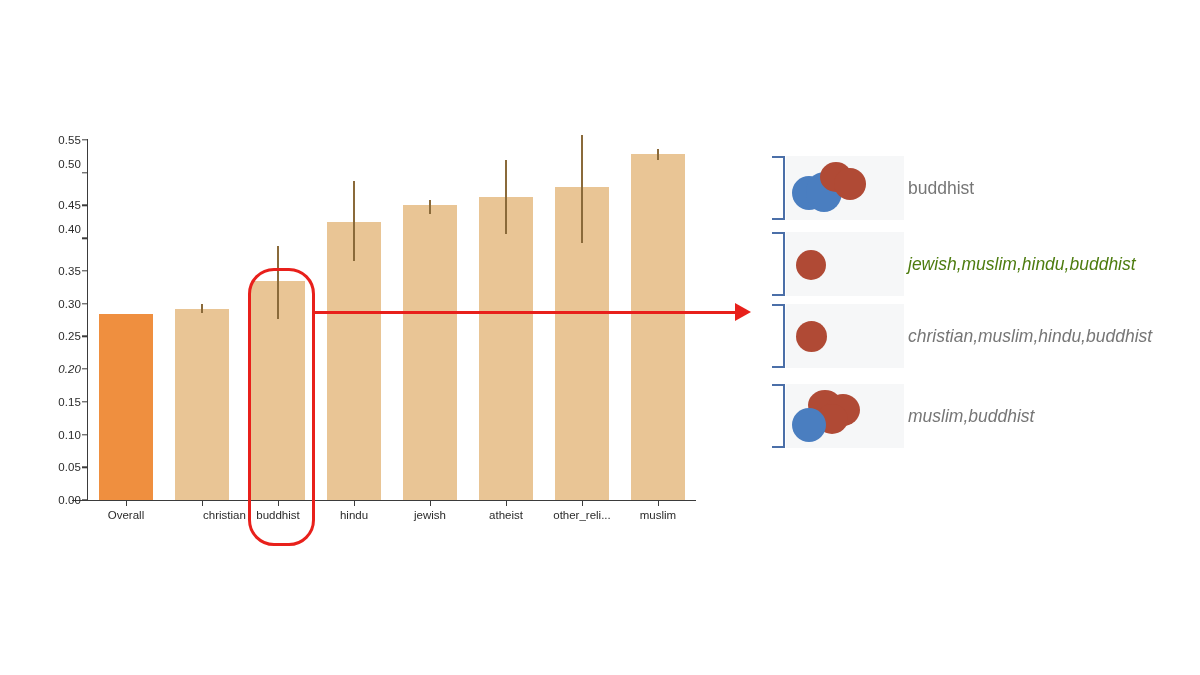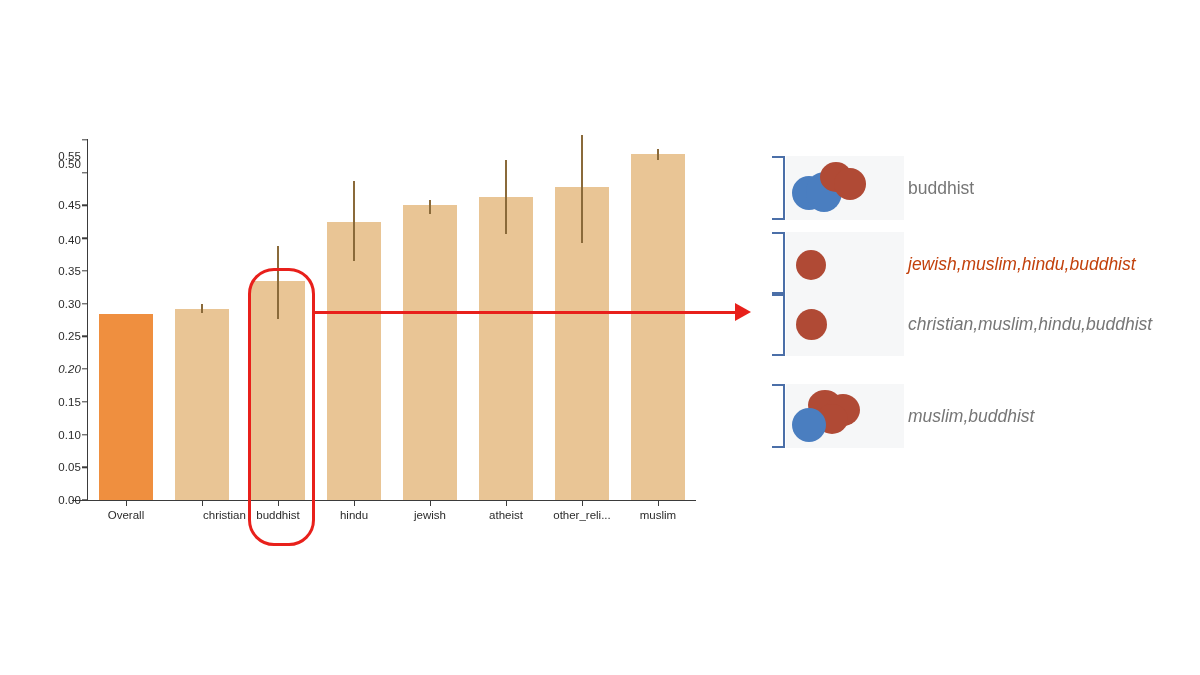"0.55" div.ytick { margin-top: 16px -> none }
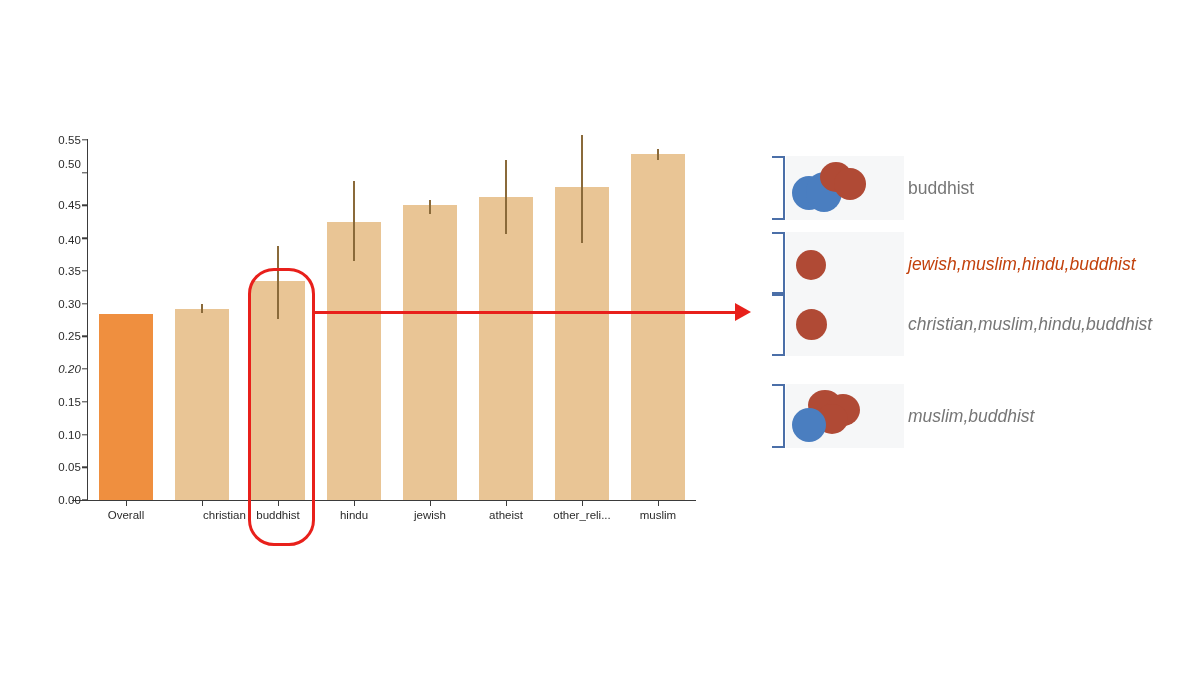"0.40" div.ytick { top: 100px -> 89px }
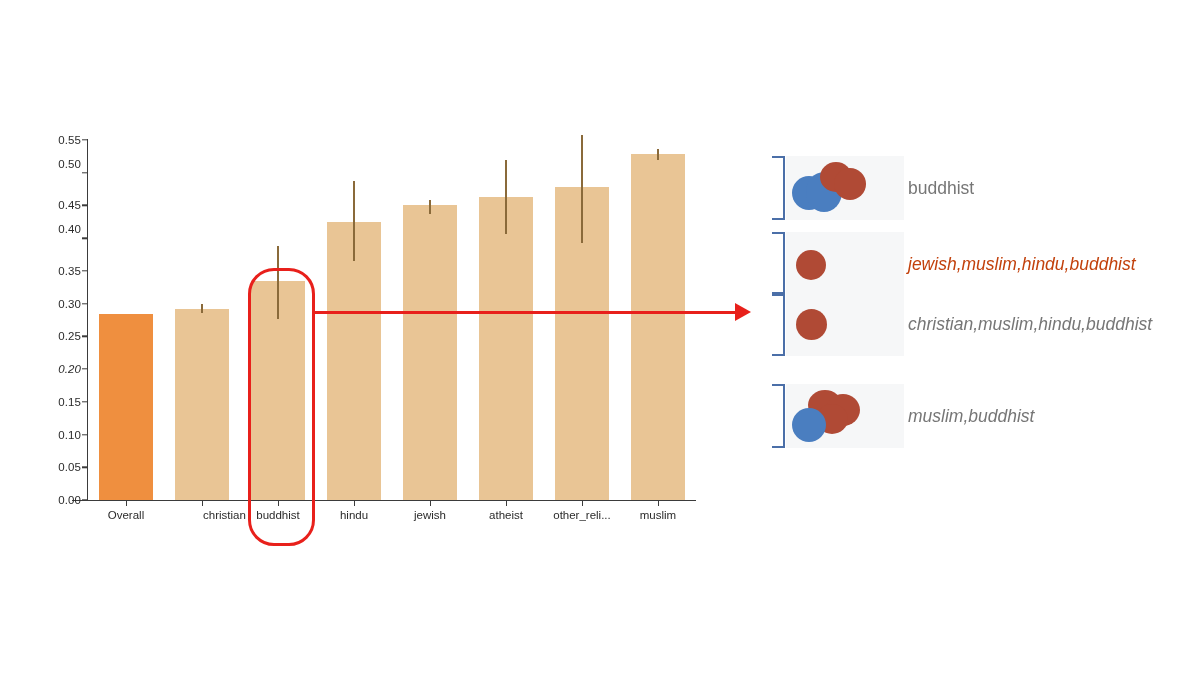"jewish,muslim,hindu,buddhist" div.row-label { color: #c2410c -> #4d7c0f }
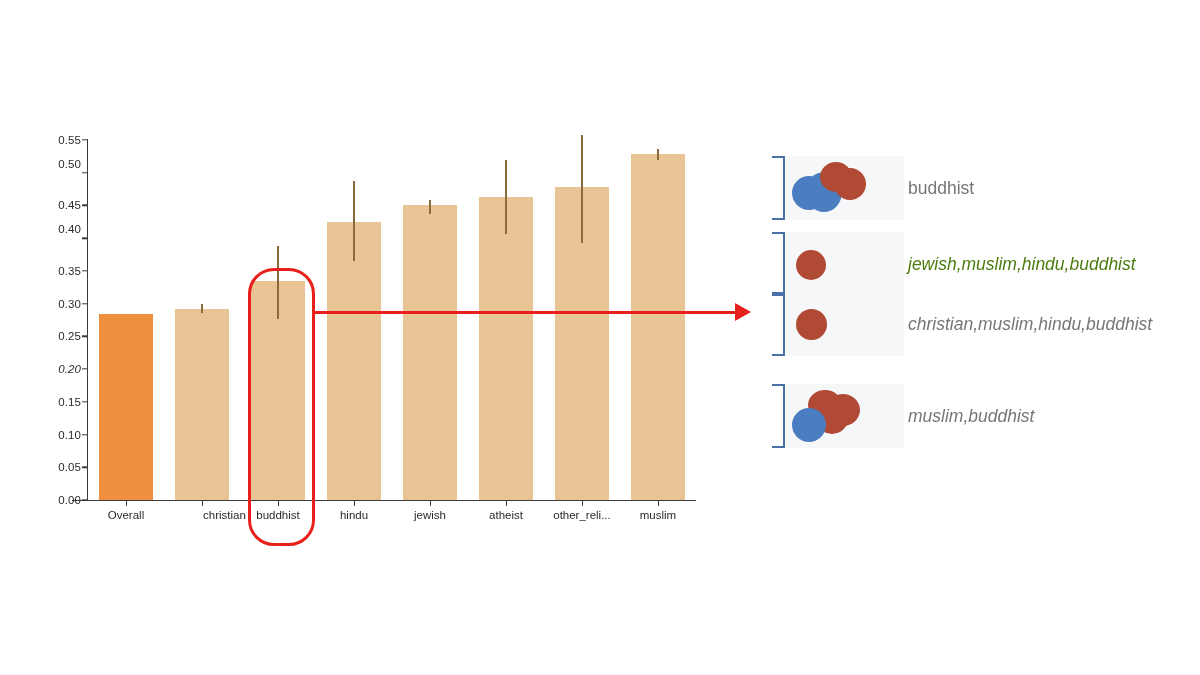"christian,muslim,hindu,buddhist" div.result-row { top: 148px -> 160px }
